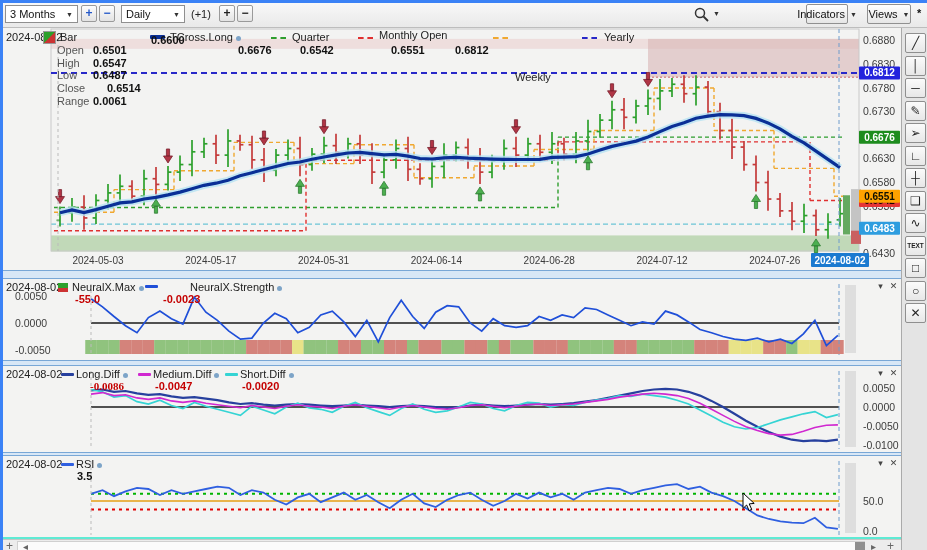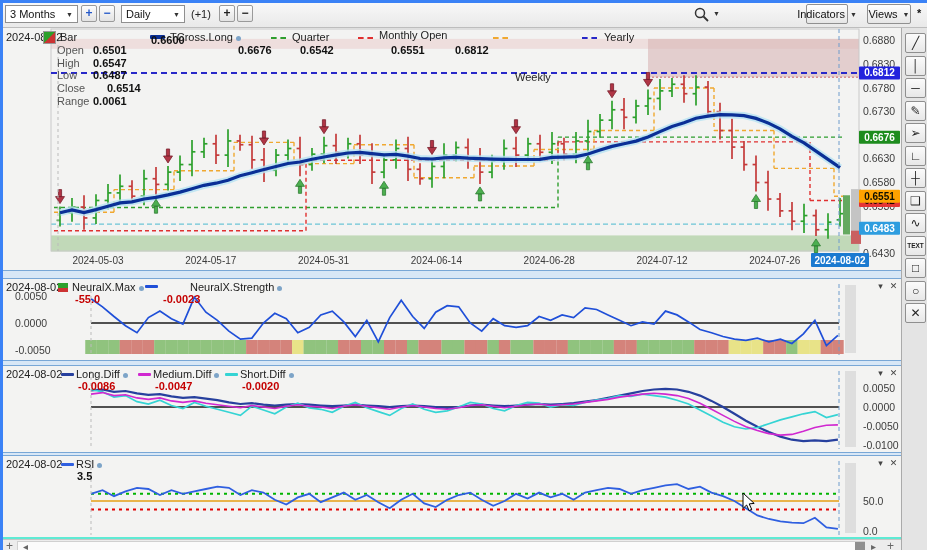"-0.0086" div.val { font-family: none -> Liberation Serif, serif; left: 75px -> 87px }
